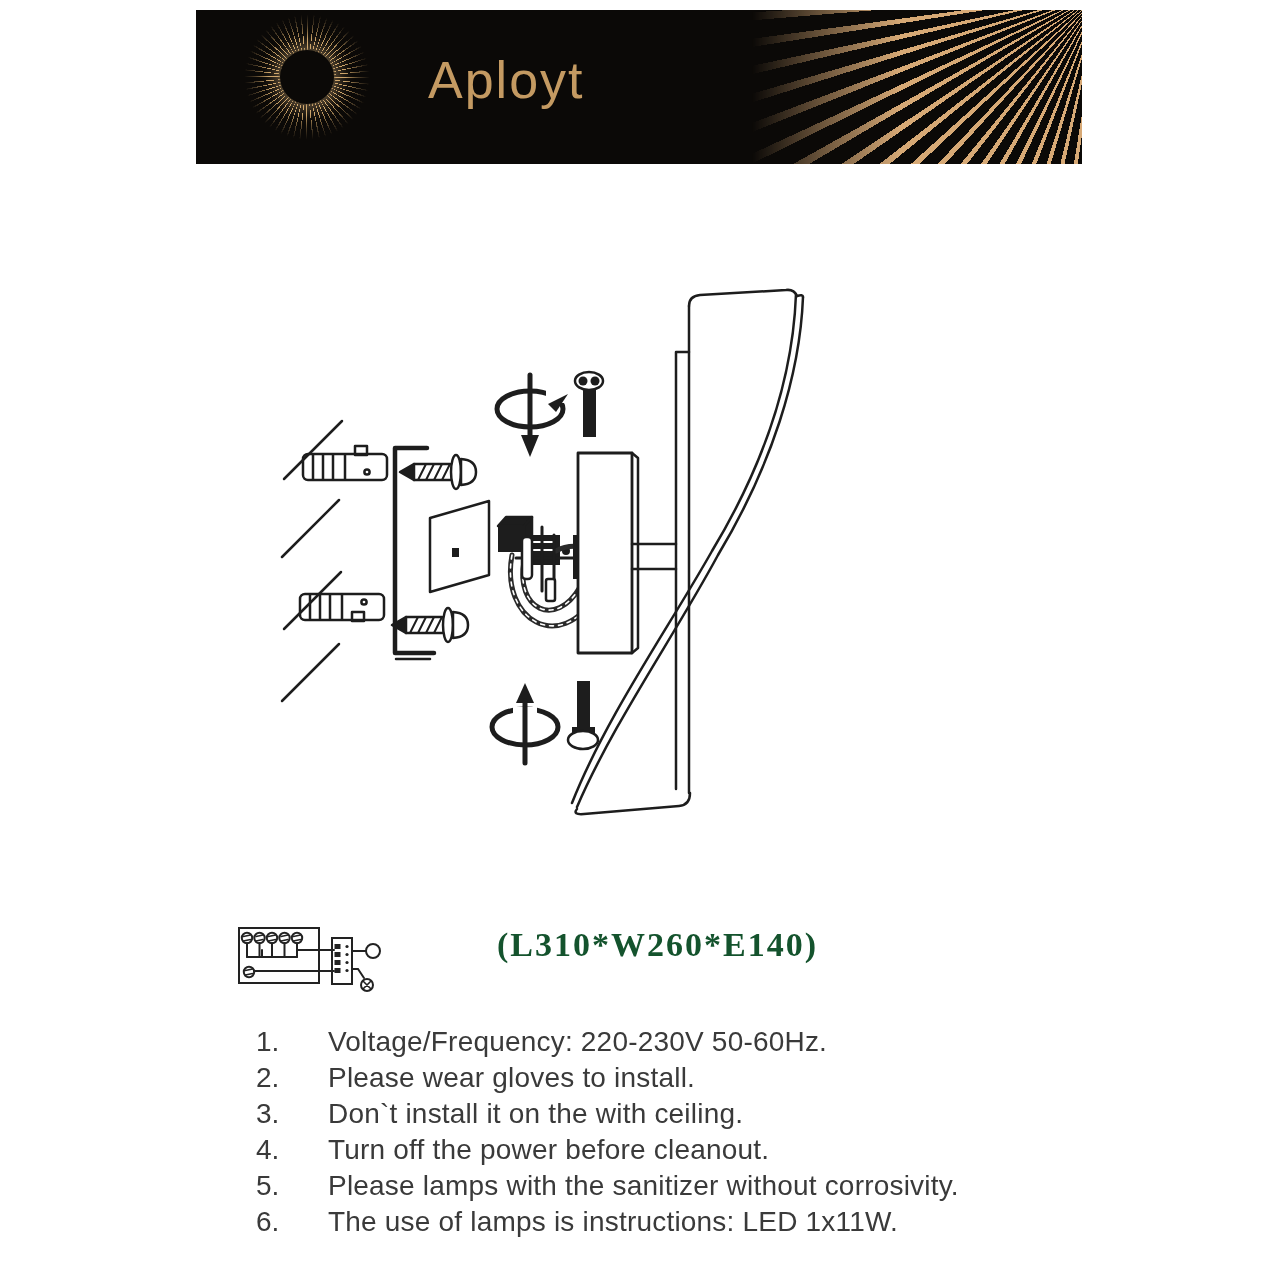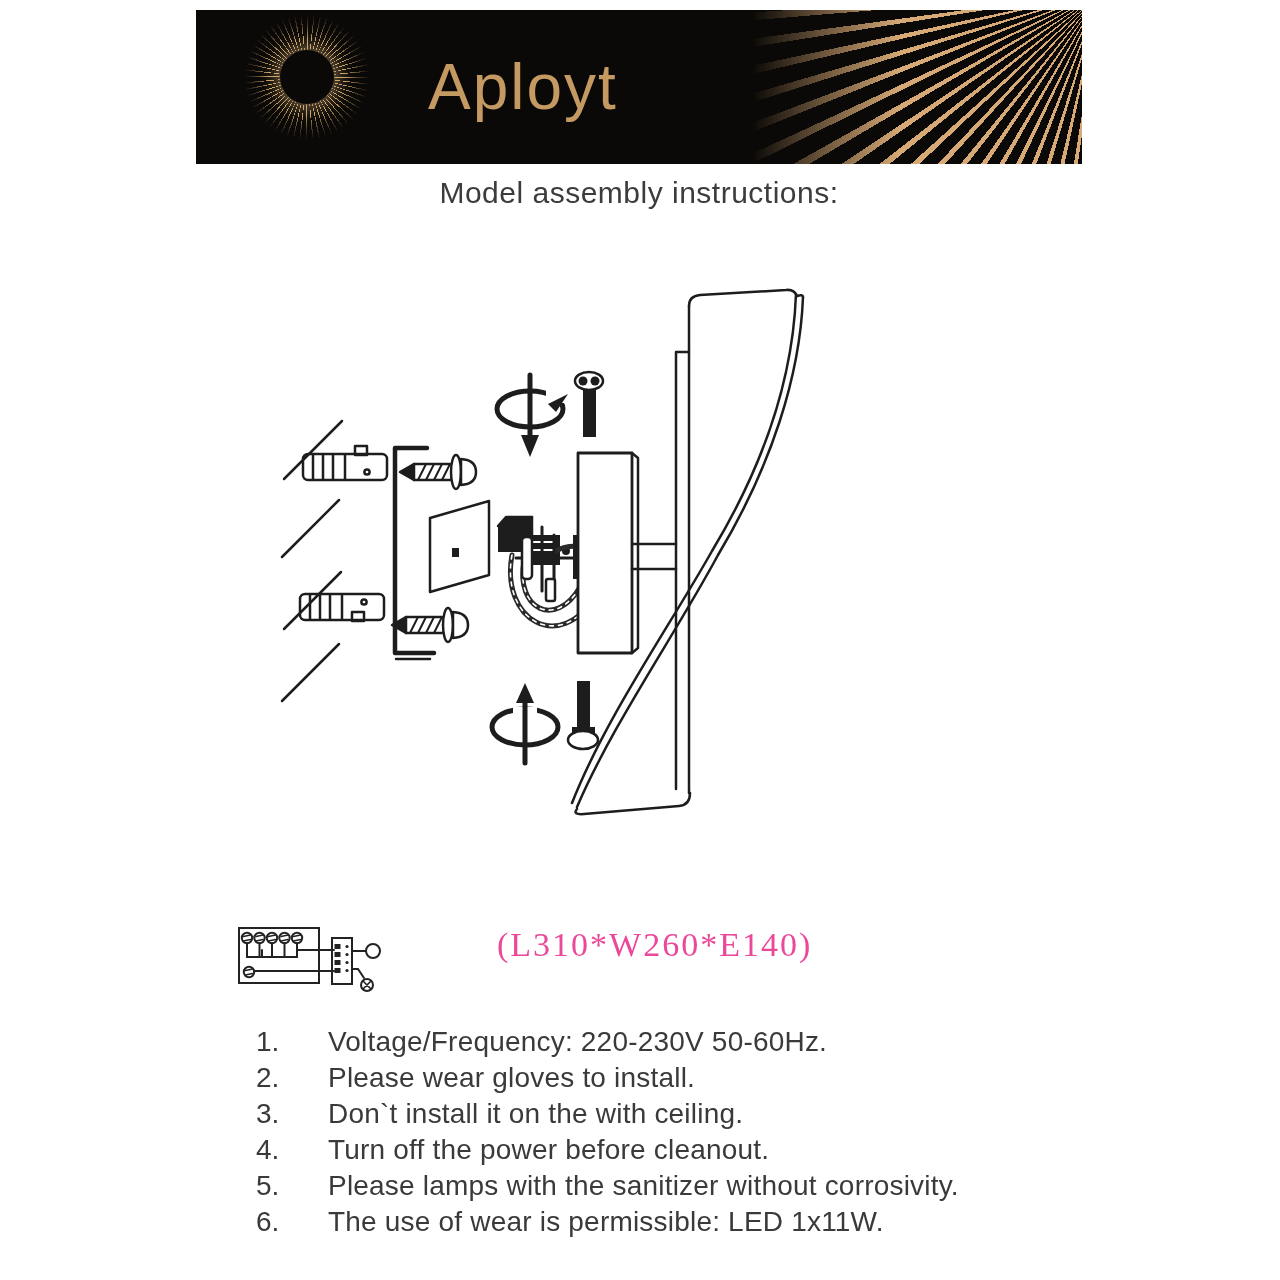"Aployt" .brand { font-size: 64px -> 52px }
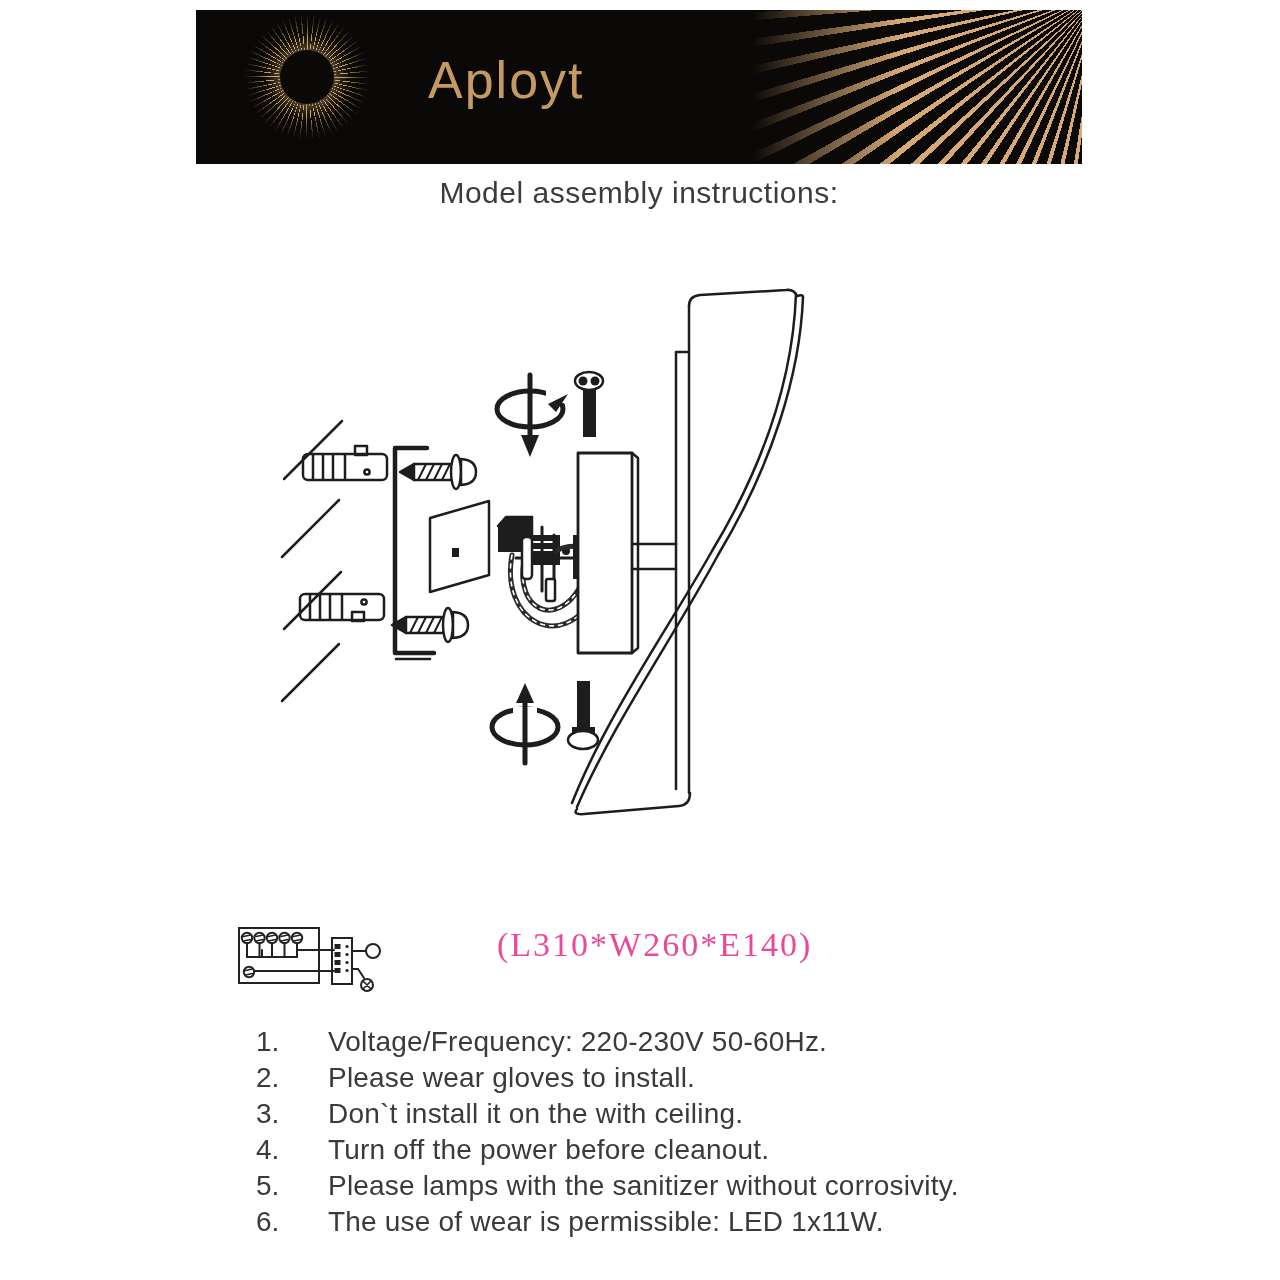"Model assembly instructions:" div.title-line { html: <div>Model assembly instructions:</div> -> none }
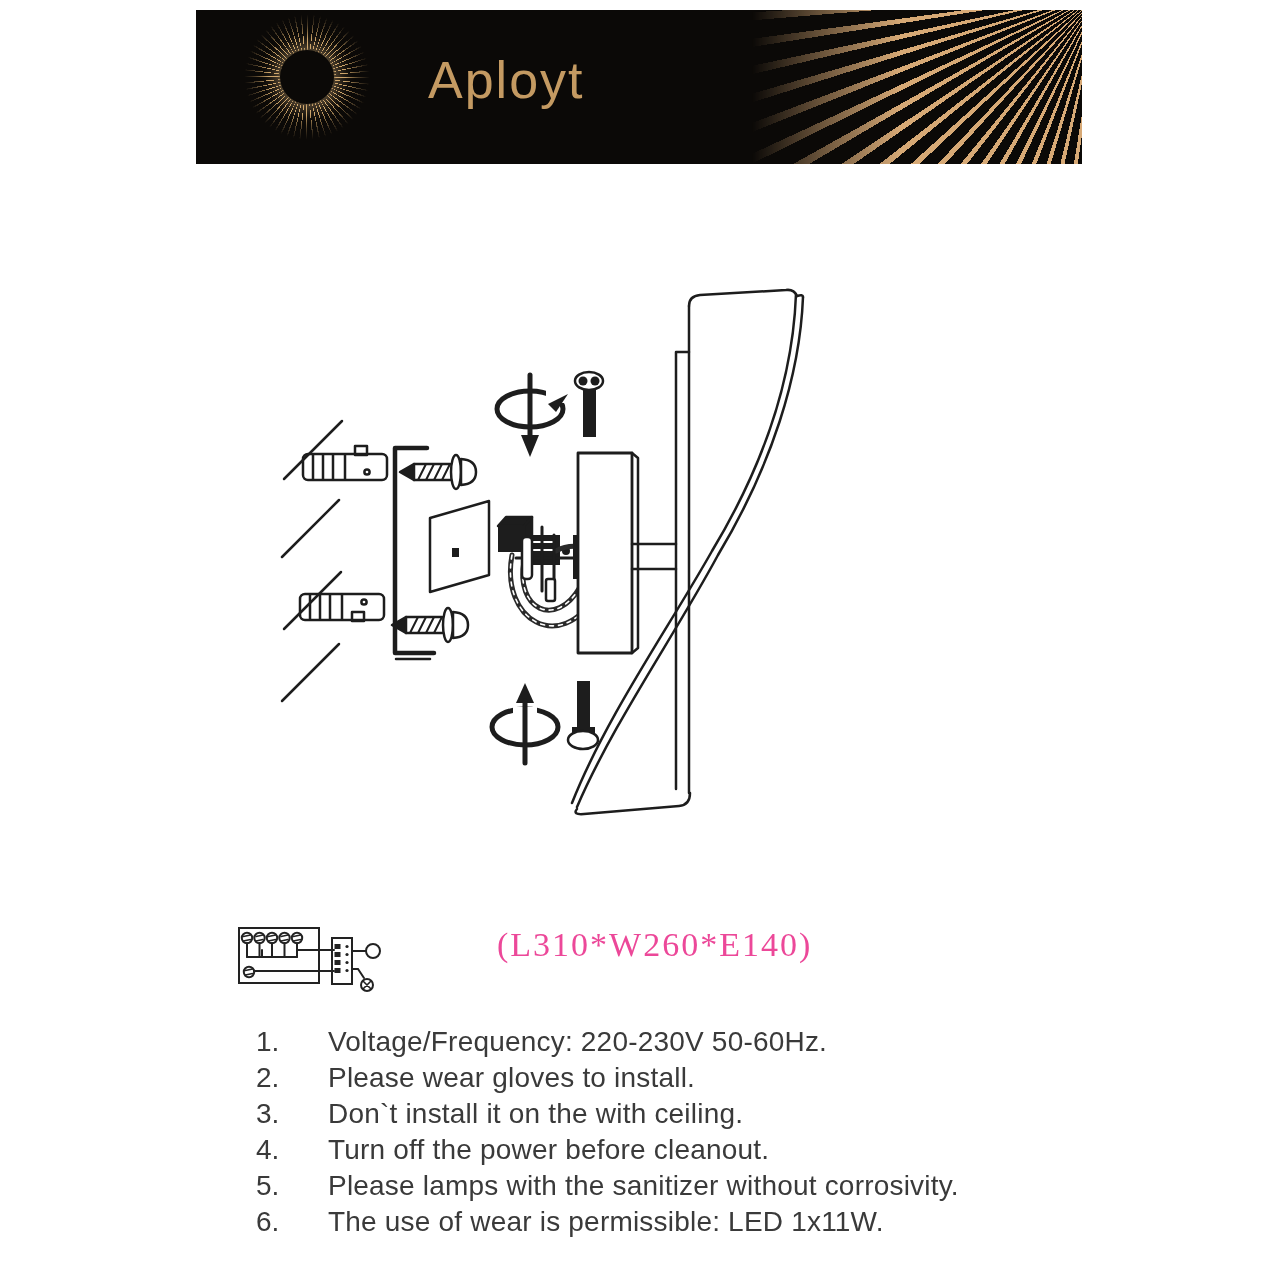"(L310*W260*E140)" .dim-label { color: #ec4899 -> #14532d; font-weight: 400 -> 700 }
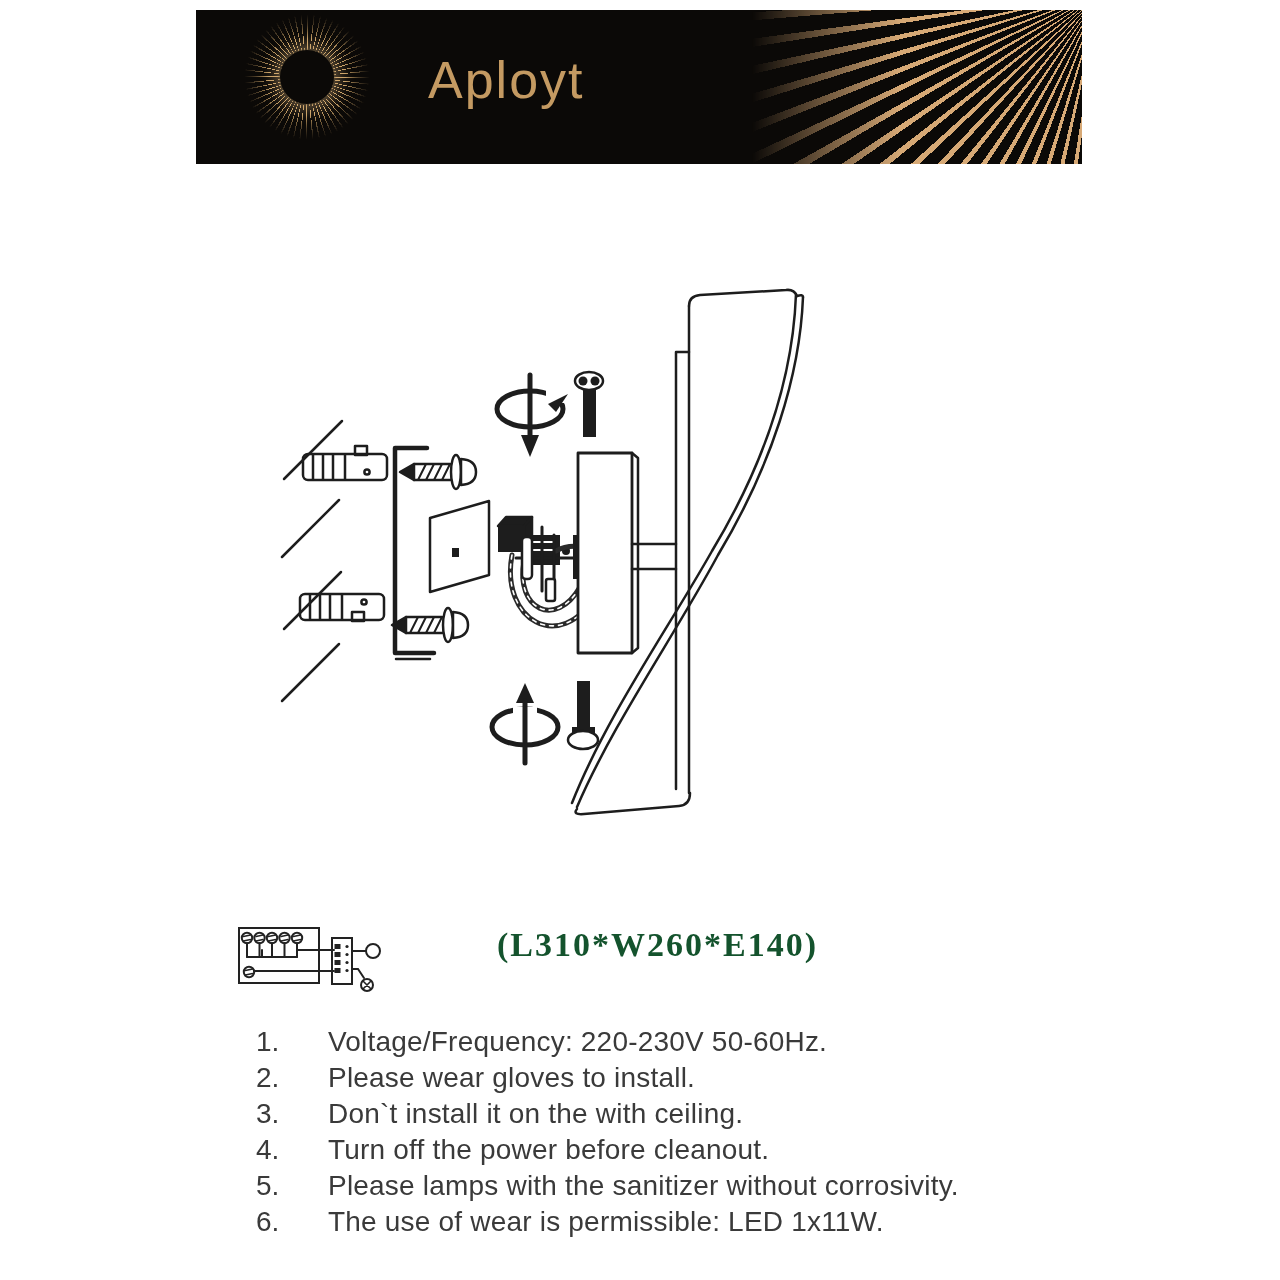"The use of wear is" span.instr-text { text: wear is permissible -> lamps is instructions }
